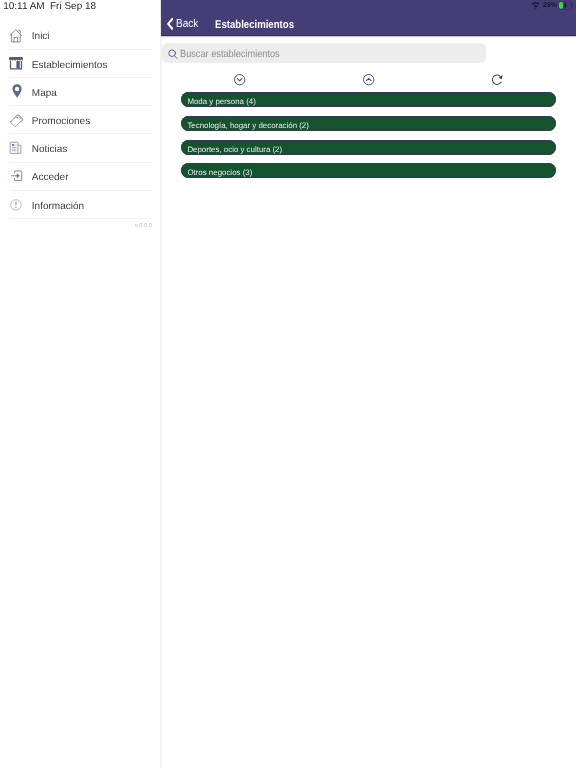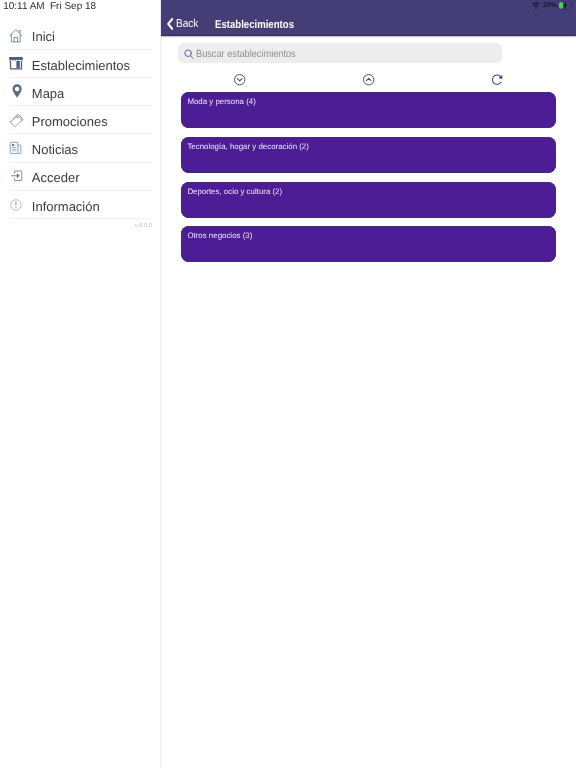"Inici" .menu-item .mi-label { font-size: 13px -> 10px }
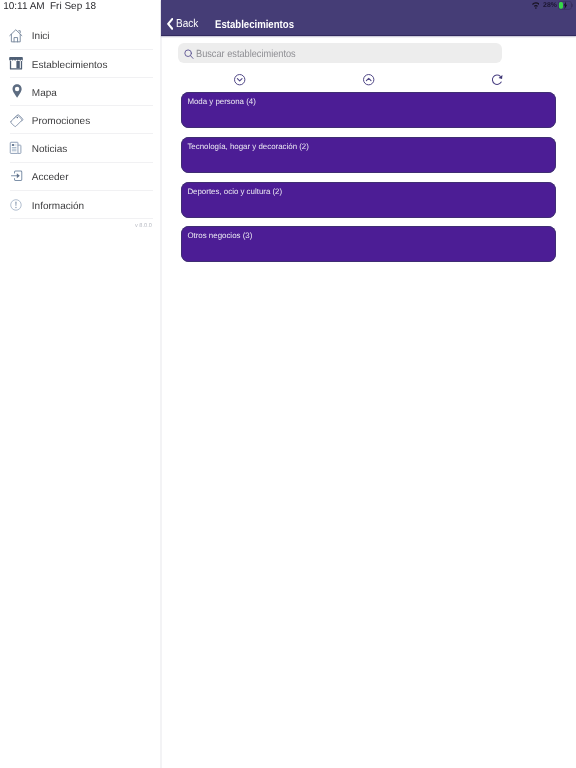"Buscar establecimientos" .searchbar { left: 16px -> 0 }
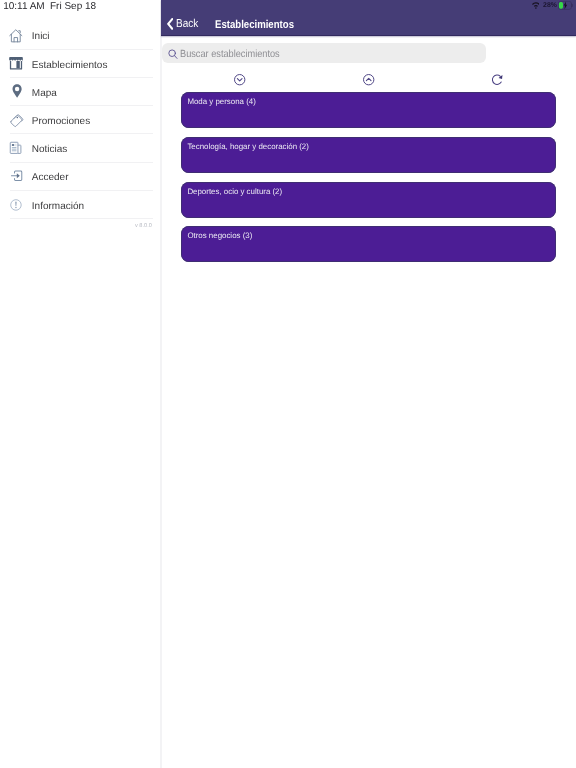"Moda y persona (4)" .cat-btn { background: #4c1d95 -> #14532d; height: 36px -> 15px }
